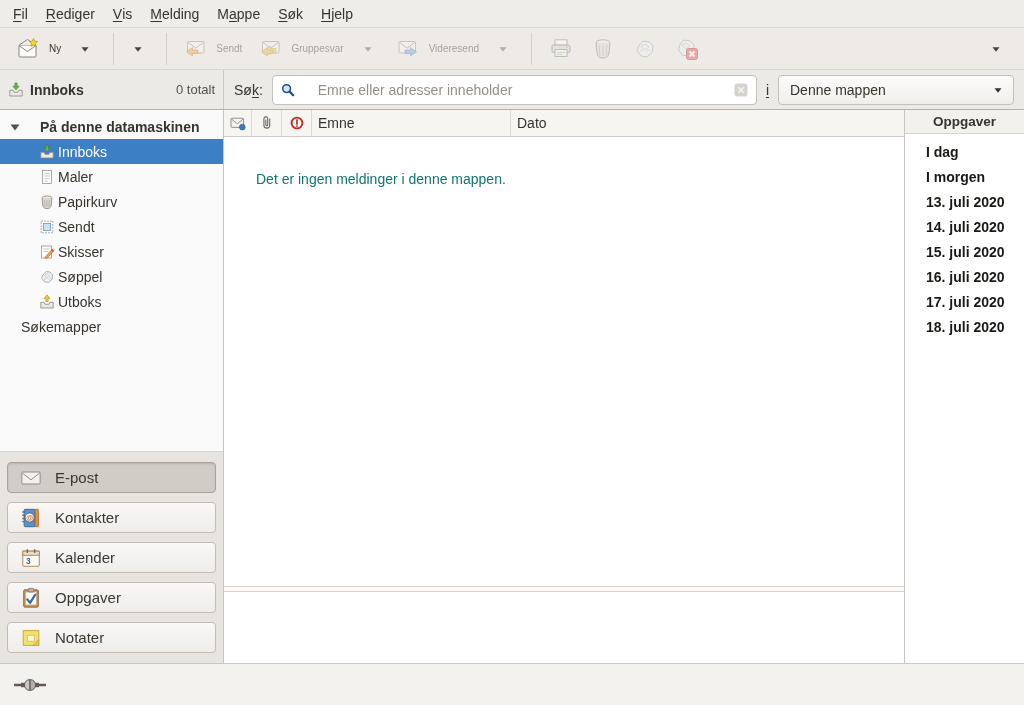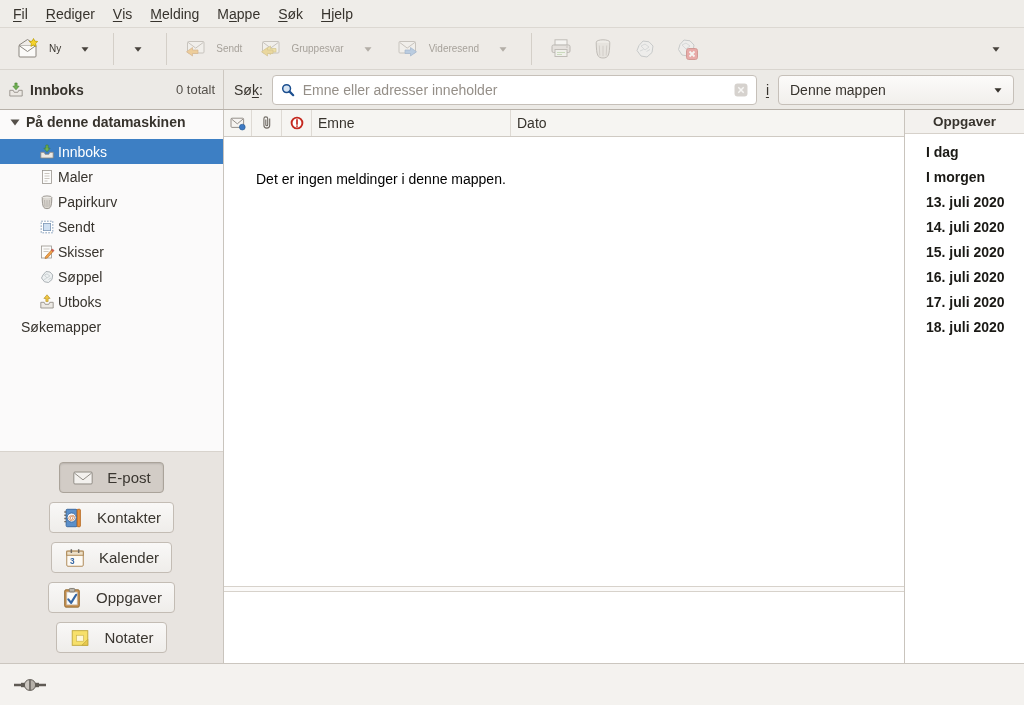"Emne eller adresser inneholder" .entry { gap: 7px -> 22px }
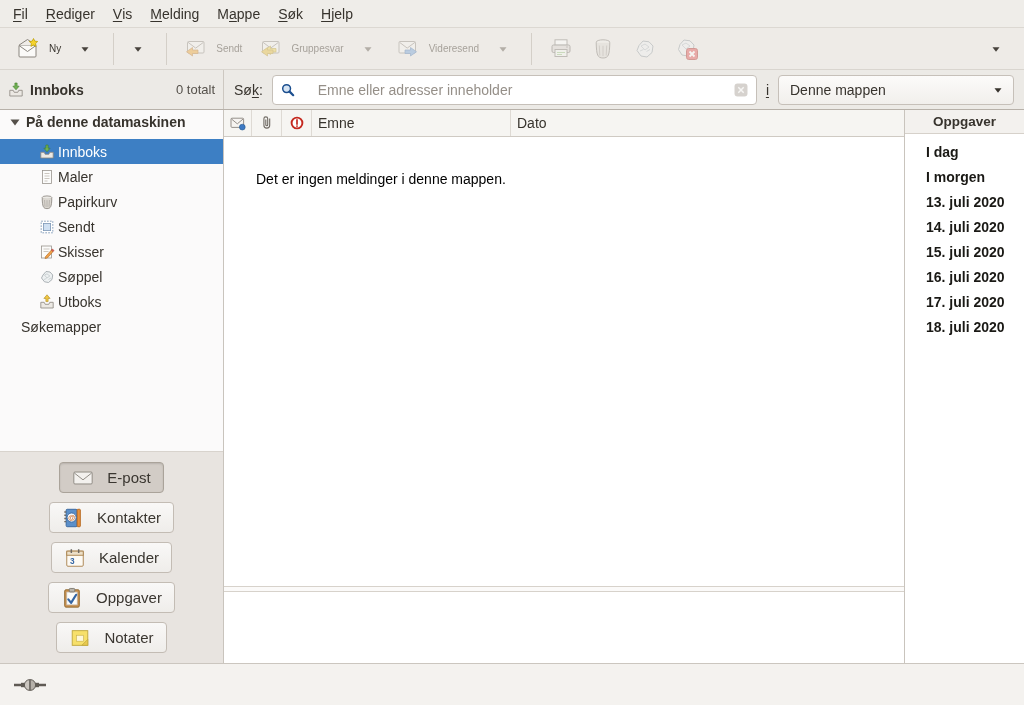"På denne datamaskinen" .tree-root { align-items: none -> center; gap: 3px -> 17px }
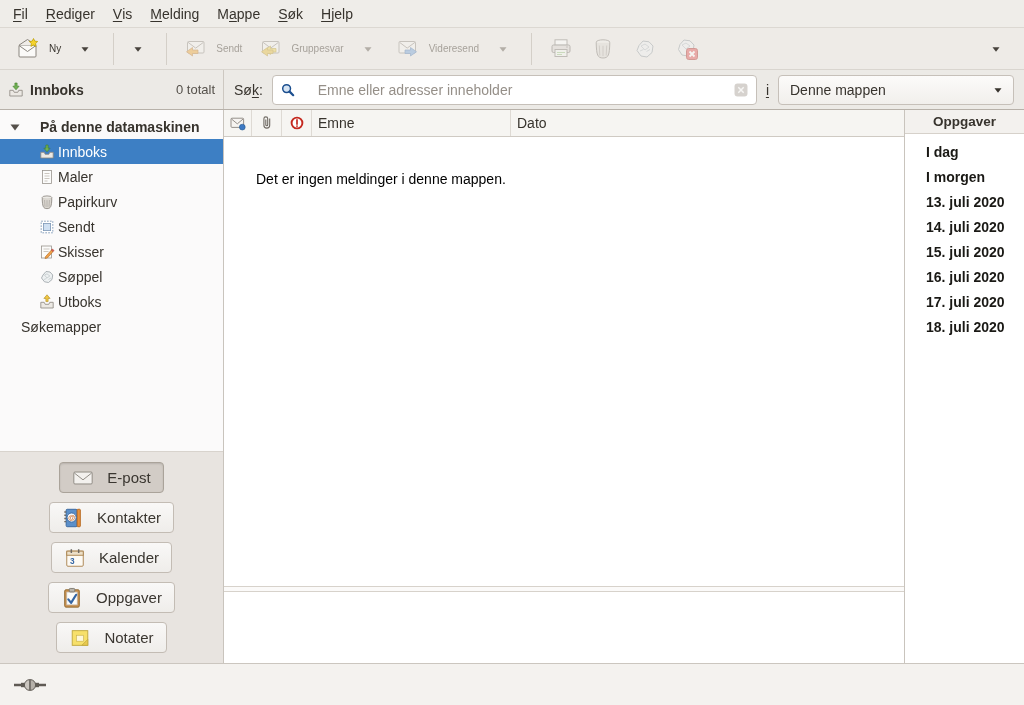"Det er ingen meldinger i" .empty-text { color: #000000 -> #0f766e }
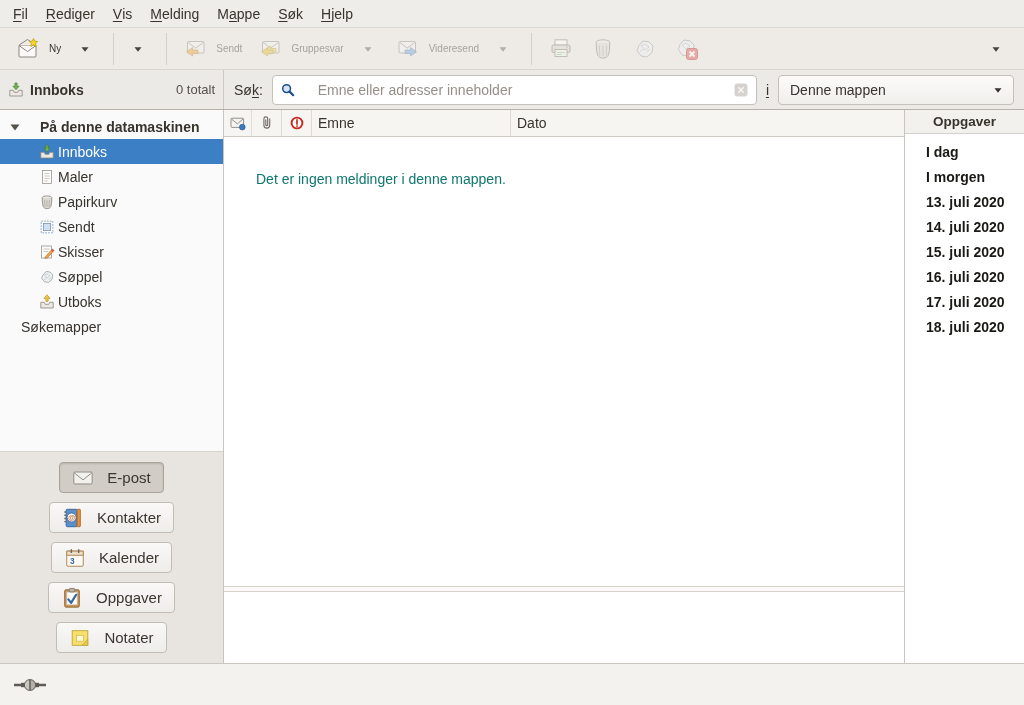"E-post" .switcher { align-items: center -> none }
